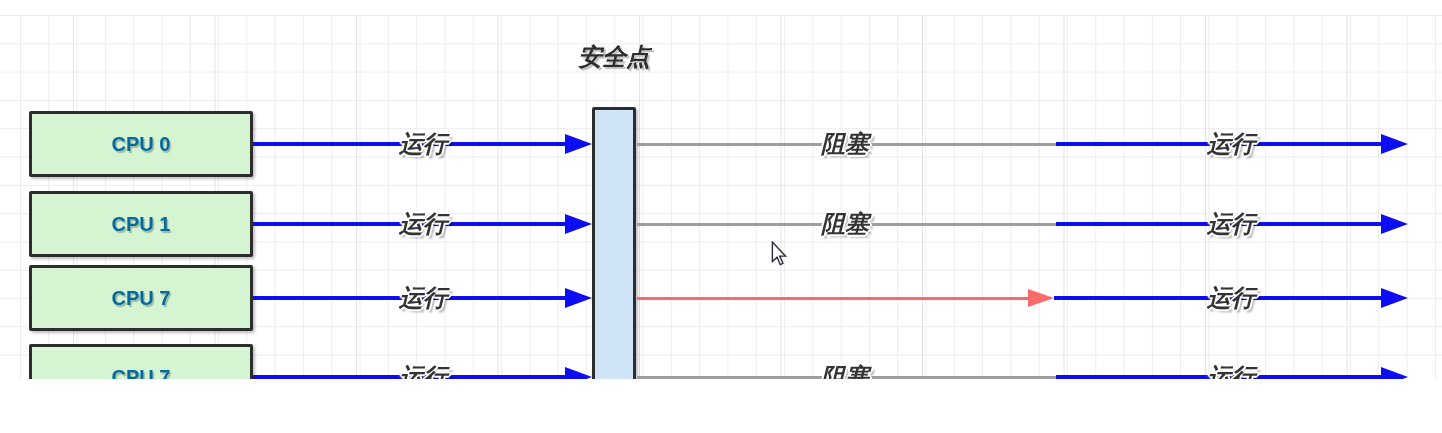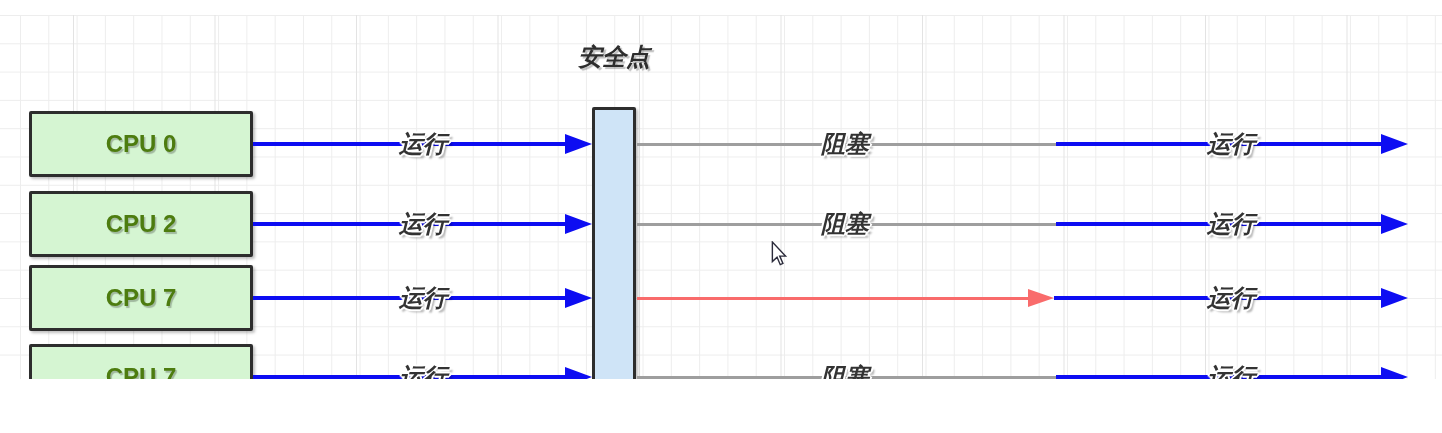"CPU 0" .cpu-box span { color: #4d7c0f -> #0369a1; font-size: 24px -> 20px }
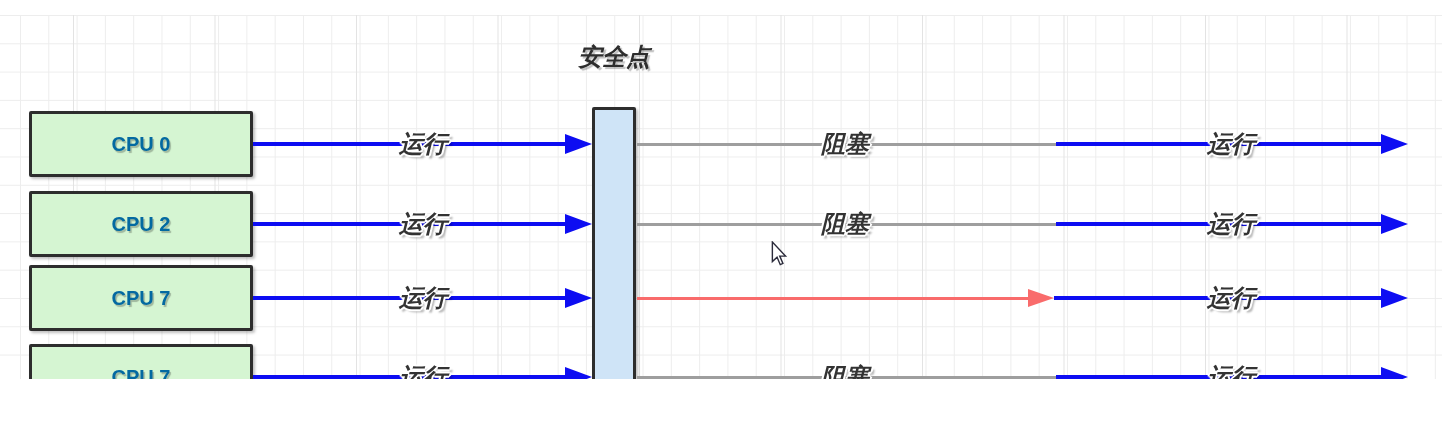"CPU 2" span { text: 2 -> 1 }
